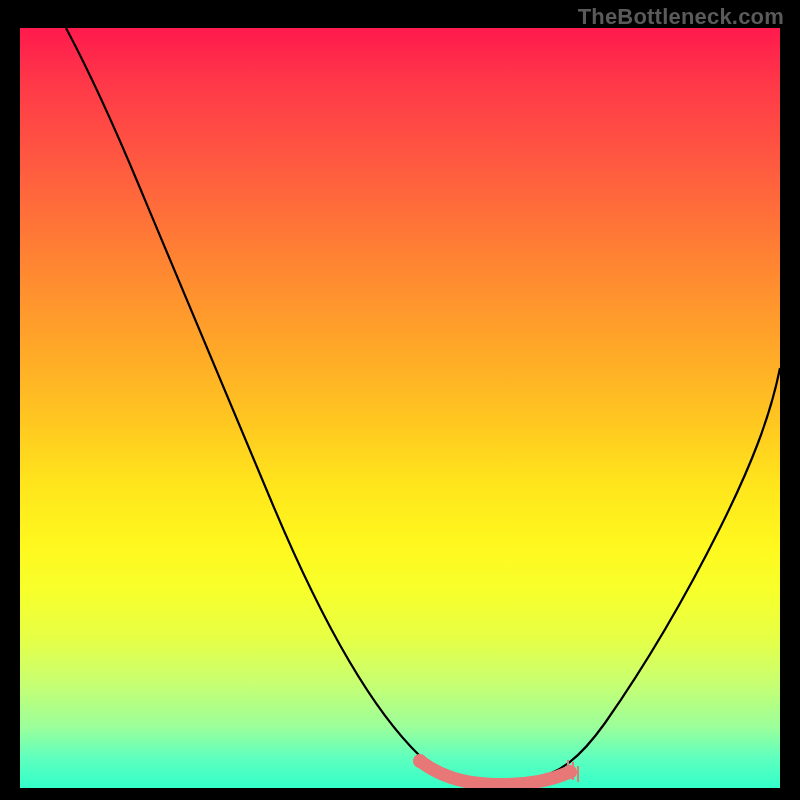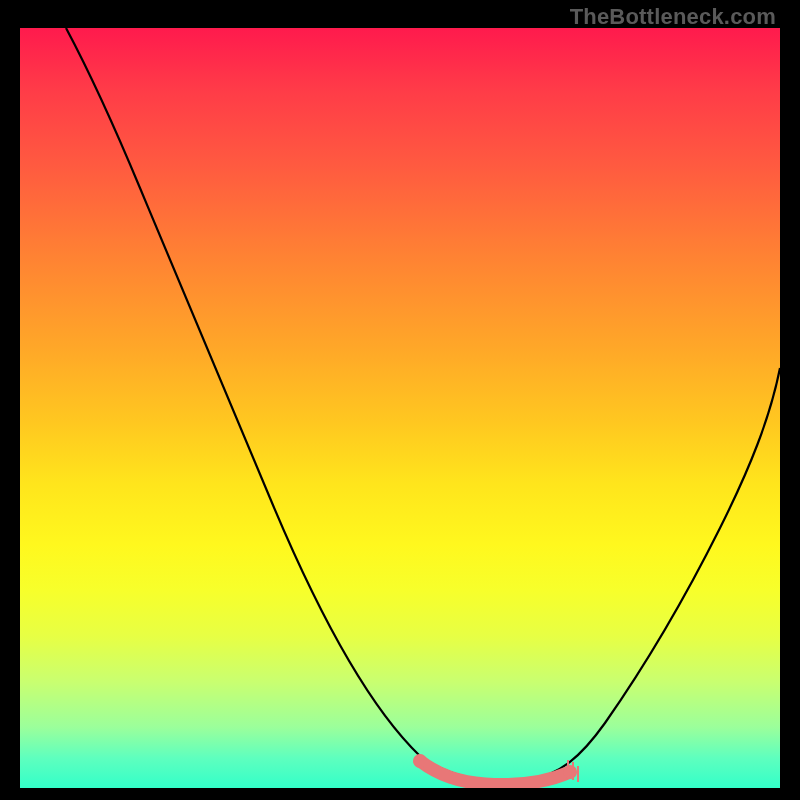"TheBottleneck.com" .watermark { right: 24px -> 16px }
